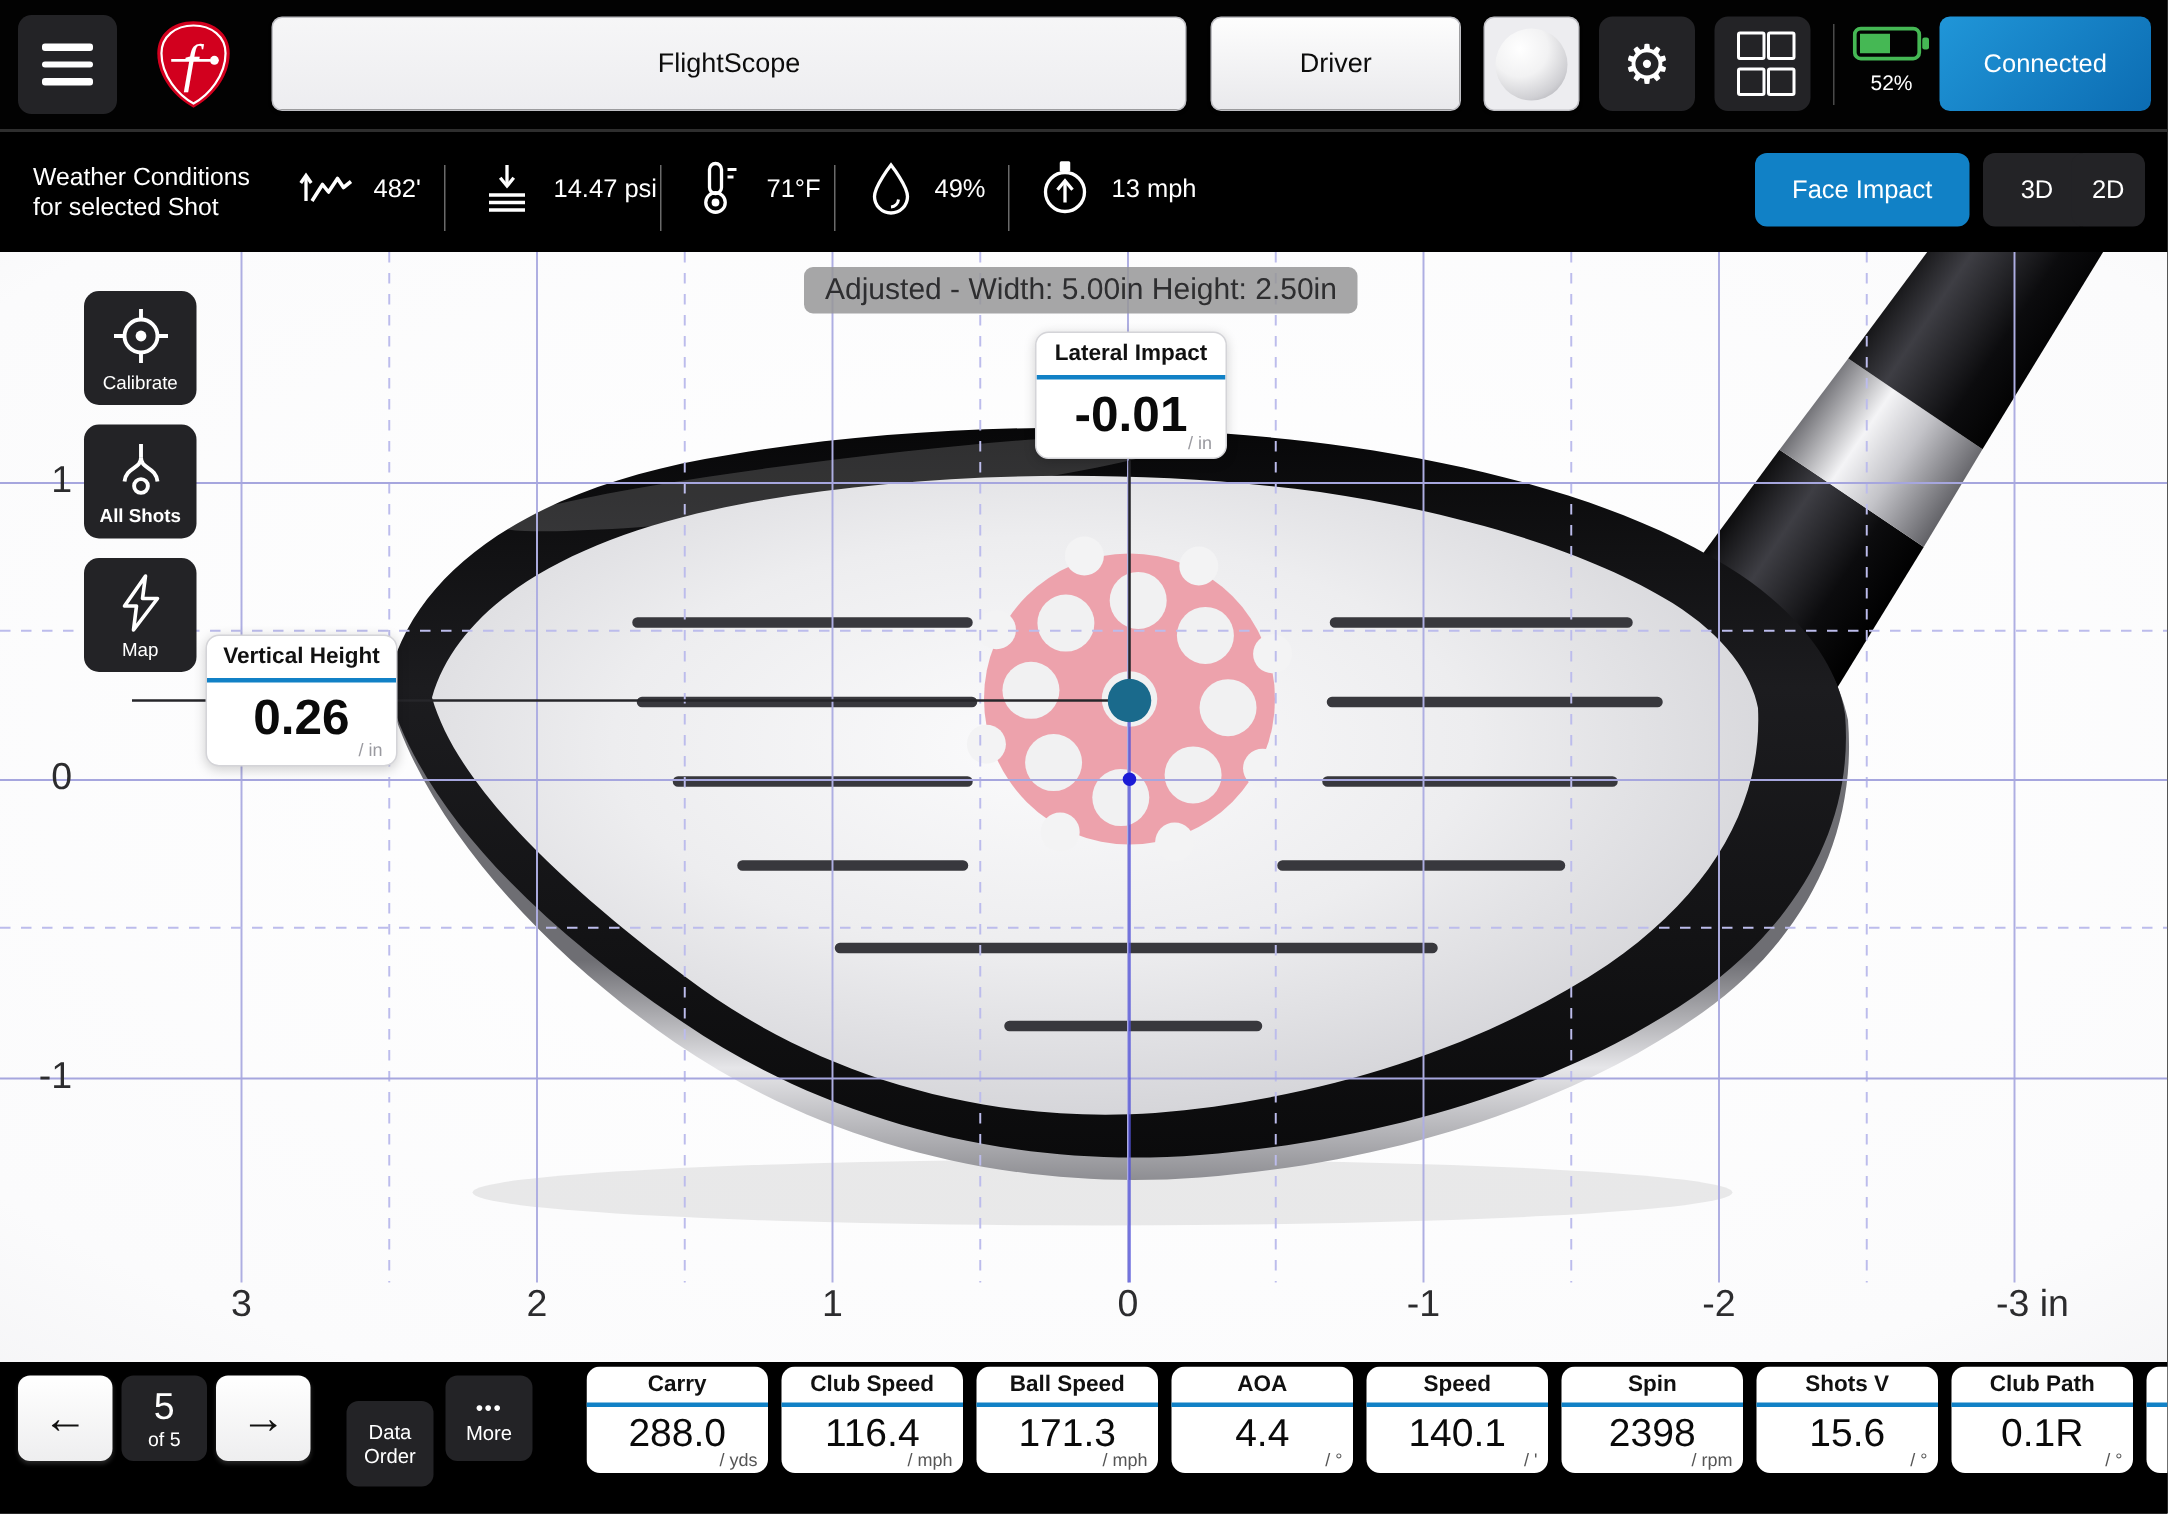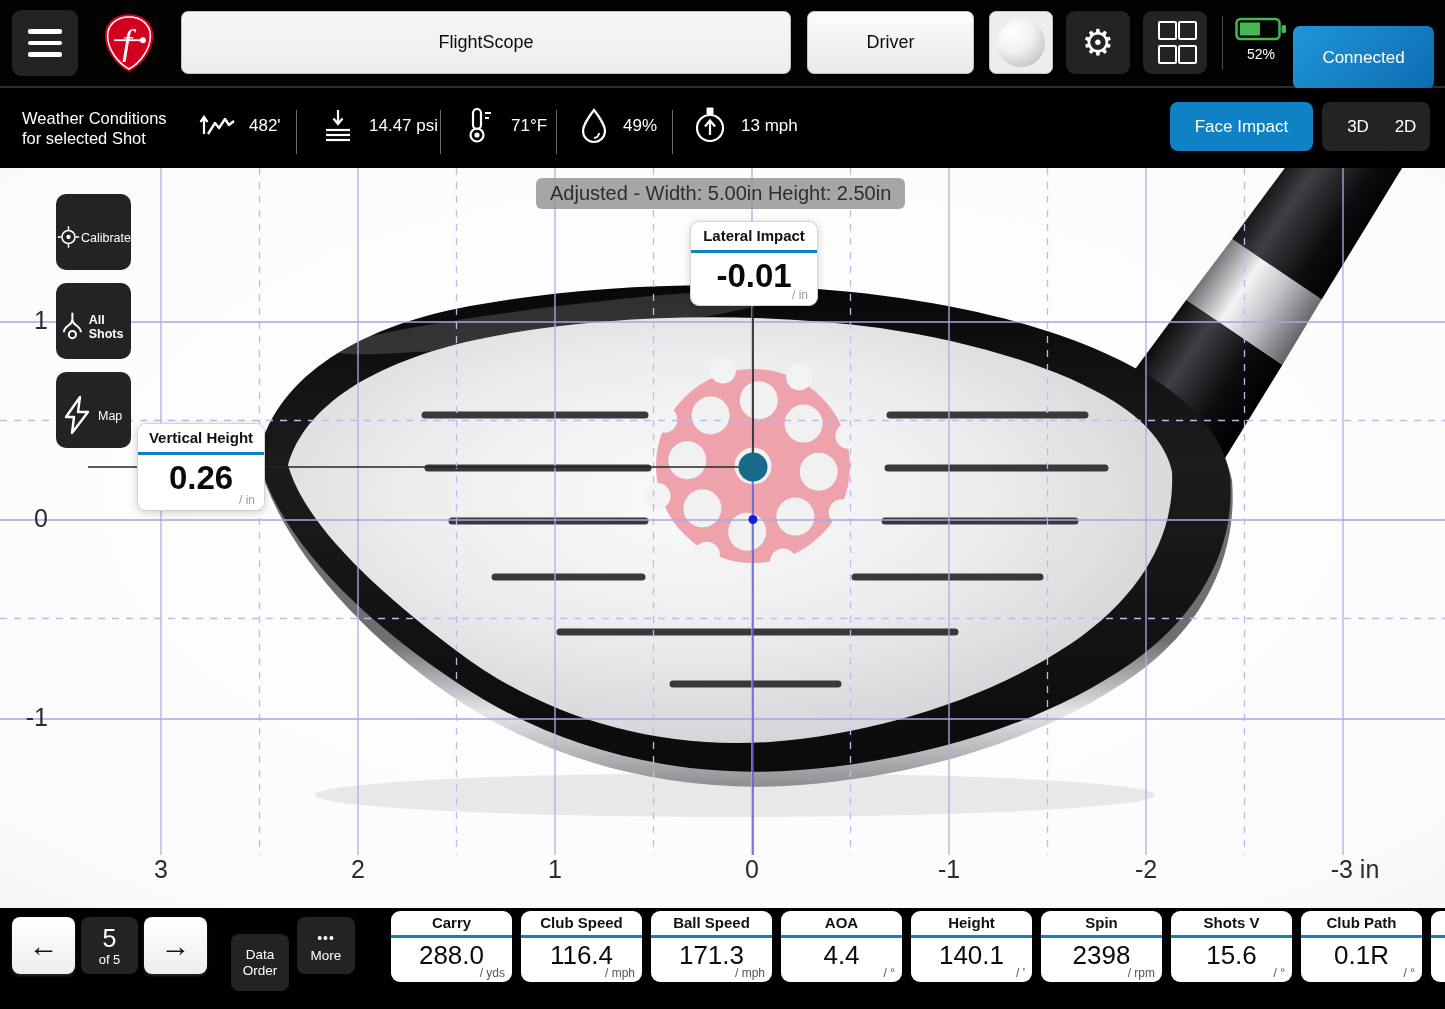"Connected" .bluebtn { margin-top: 15px -> none }
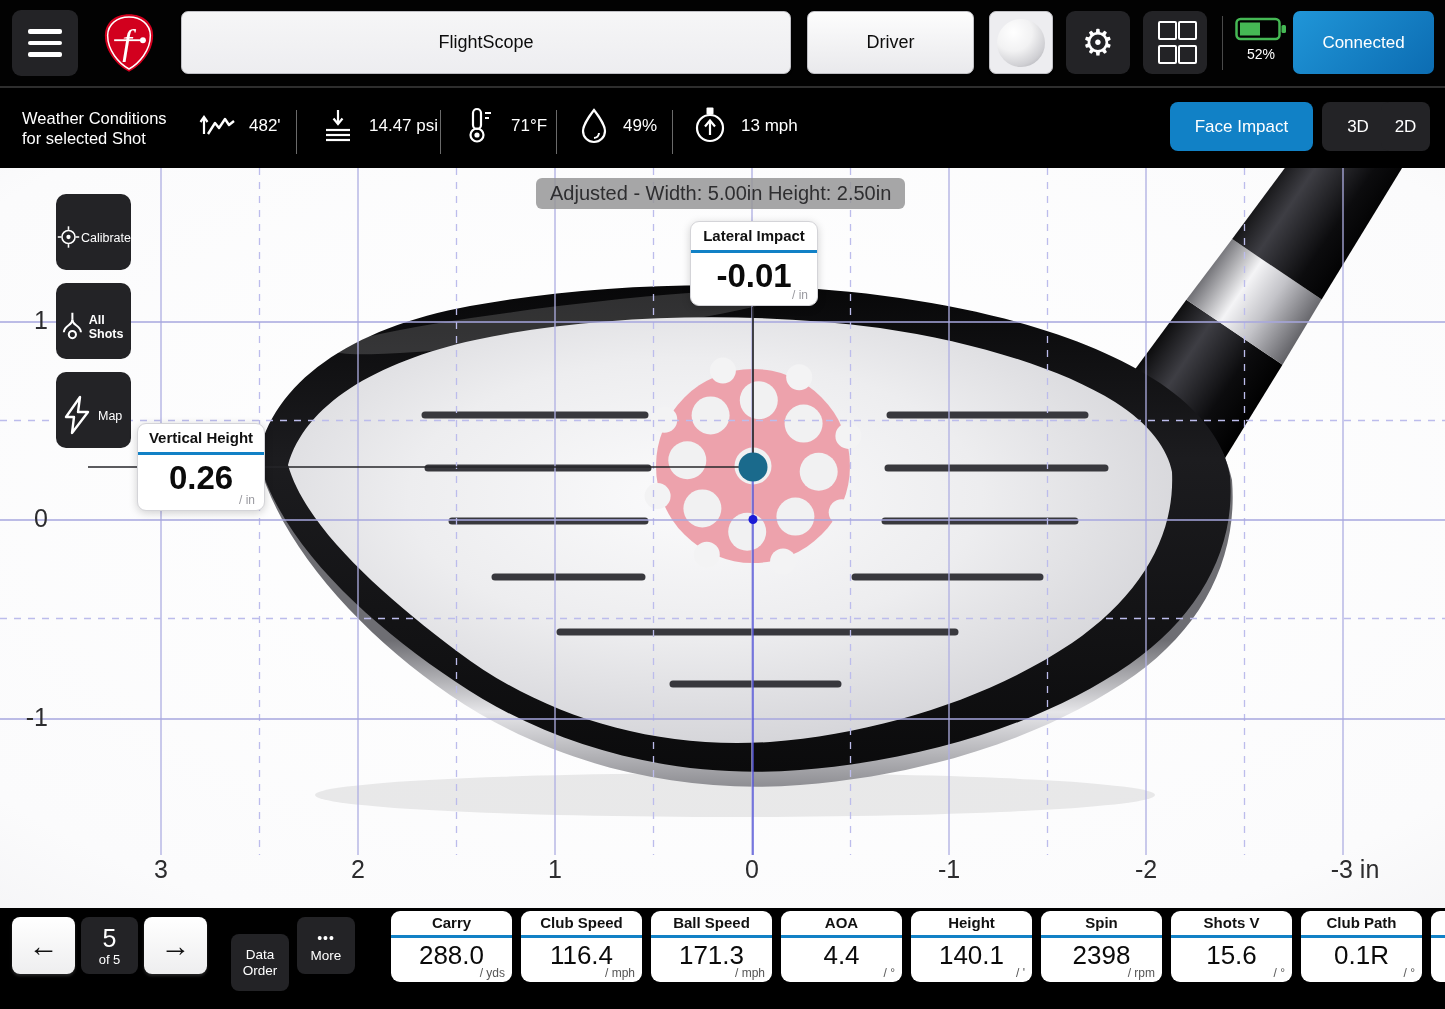"Calibrate" .toolbtn { flex-direction: row -> column }
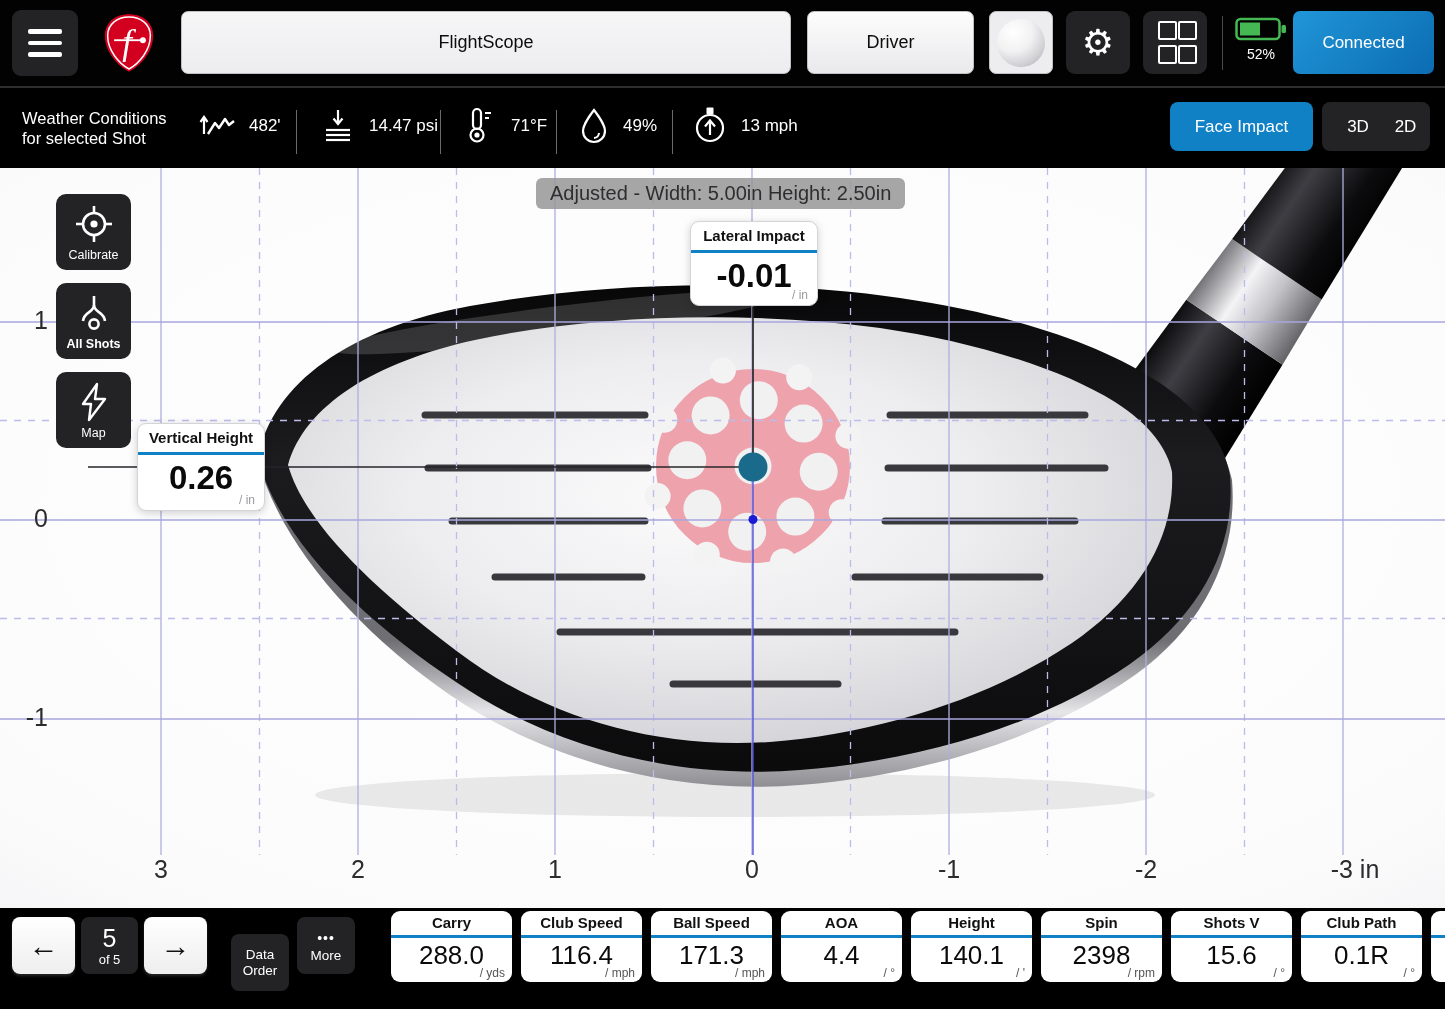"Height" div.tlab { text: Height -> Speed }
